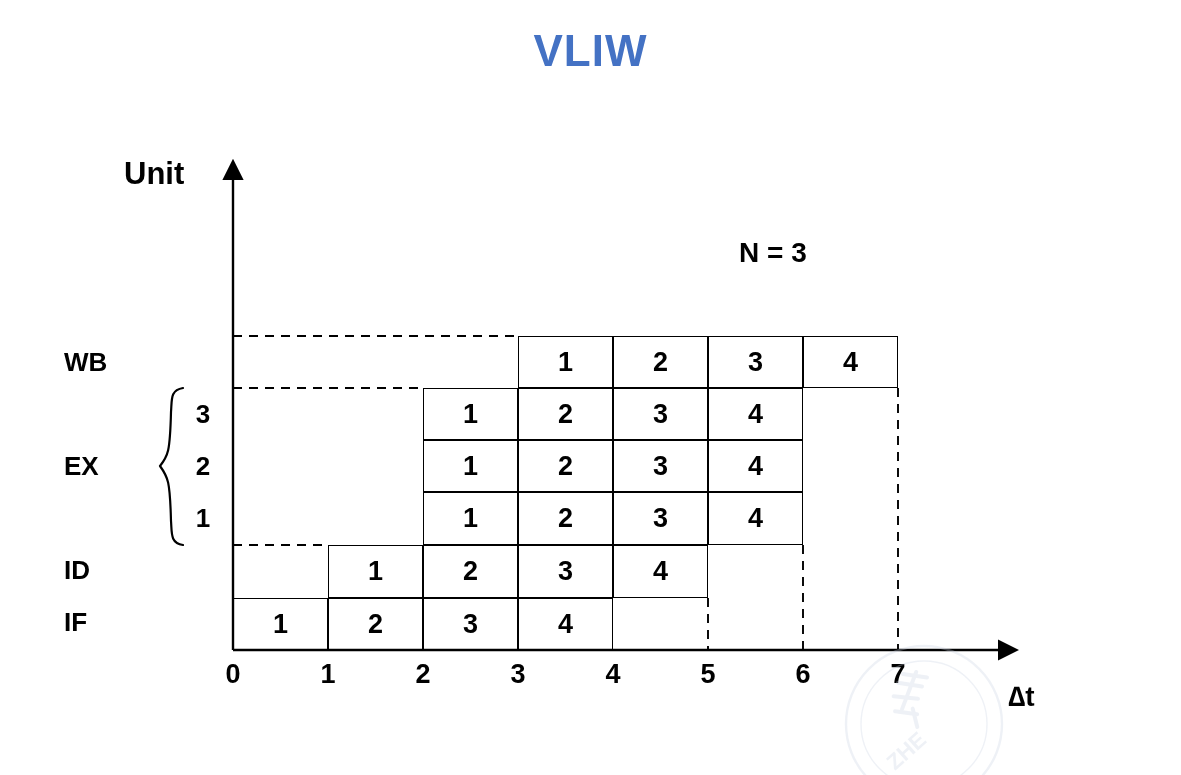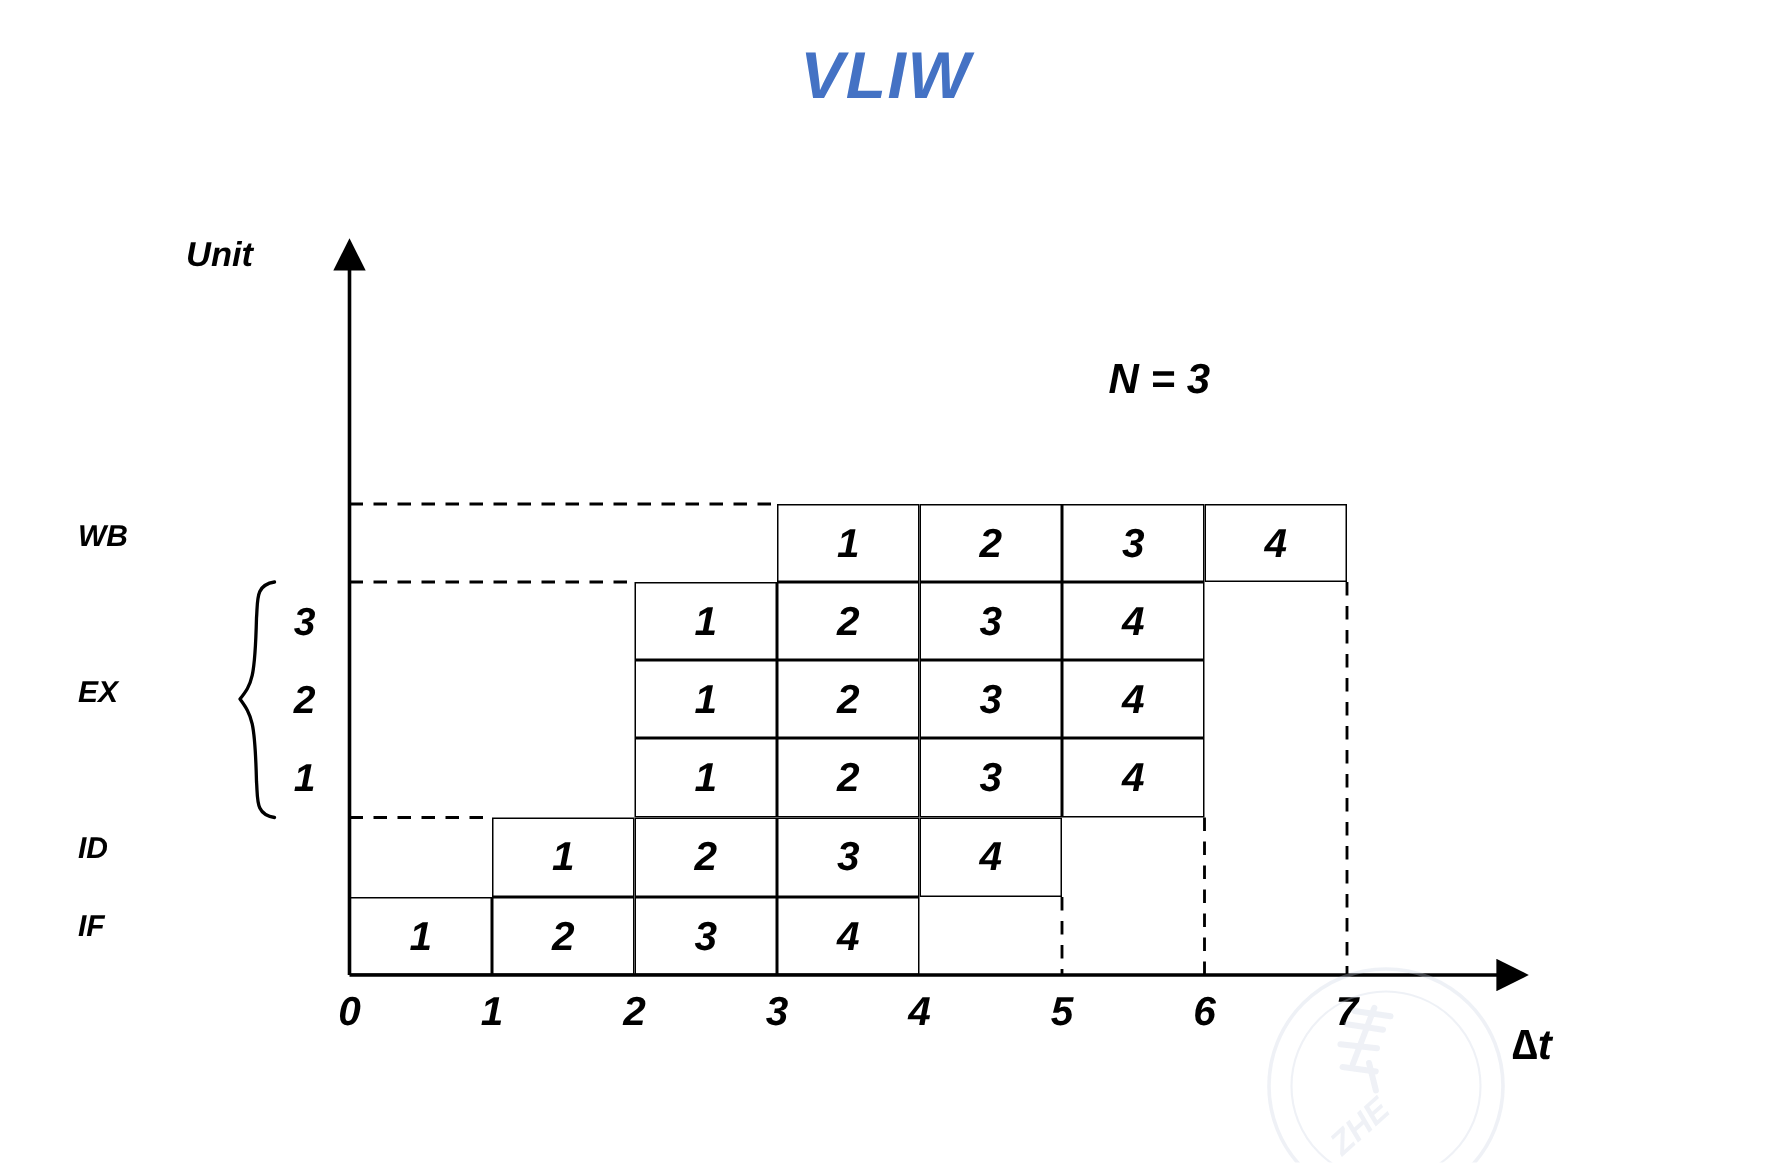"VLIW" #stage { font-style: italic -> none }
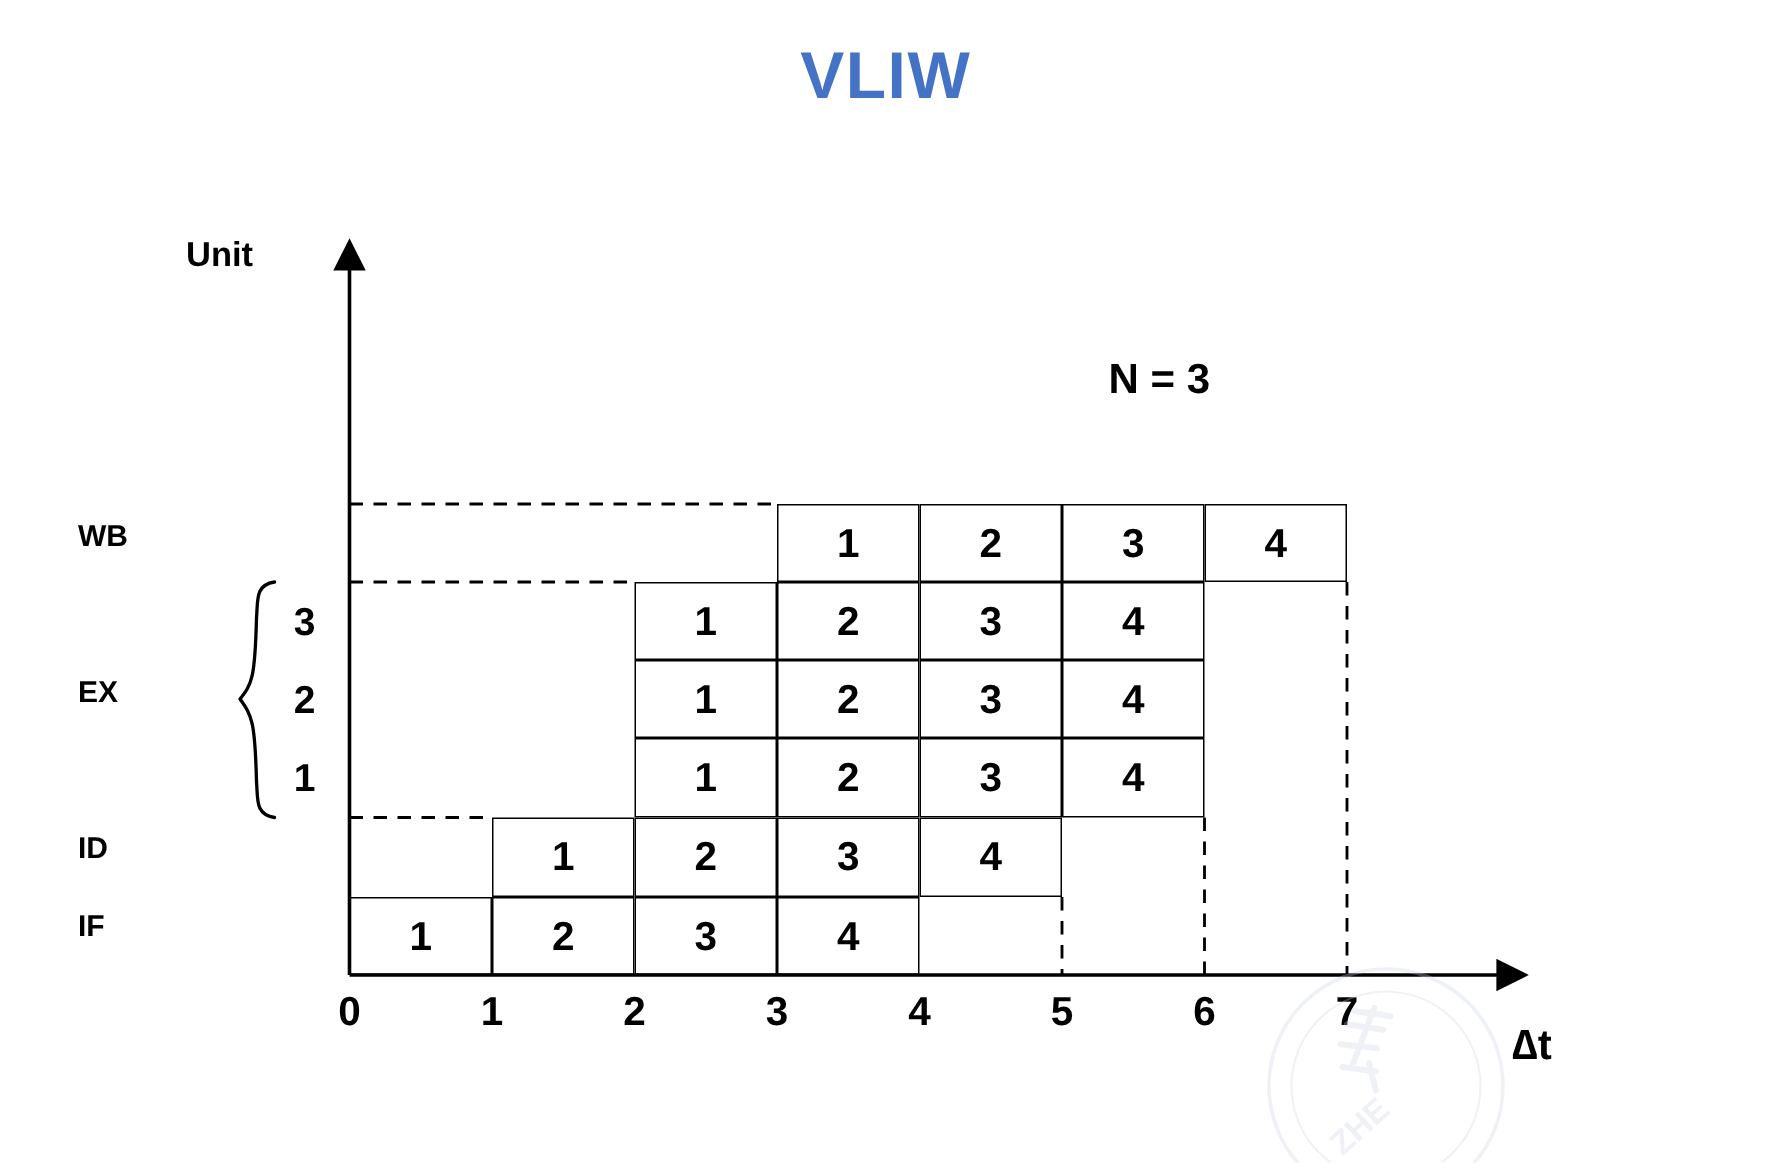"Unit" .axis-label-y { font-size: 23px -> 31px }
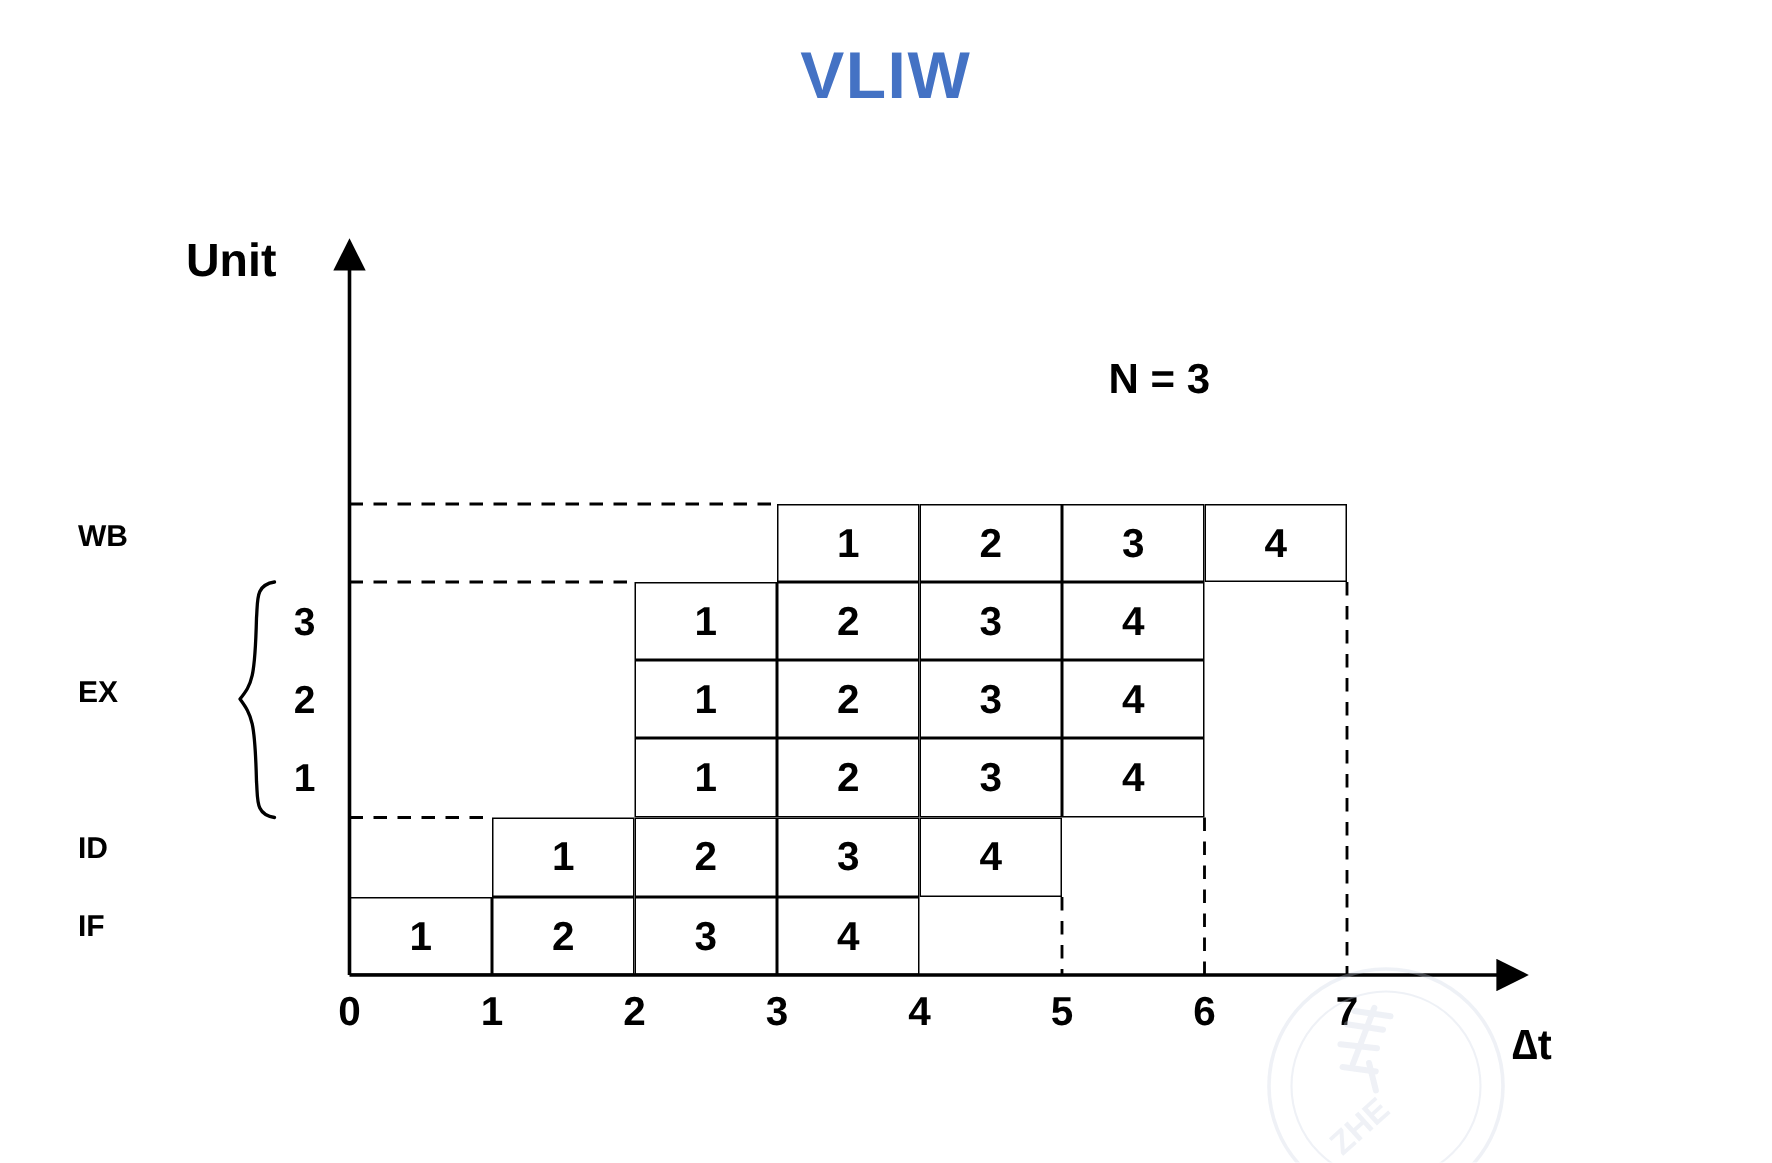"WB" .row-label { font-size: 20px -> 26px; margin-left: none -> 12px }
